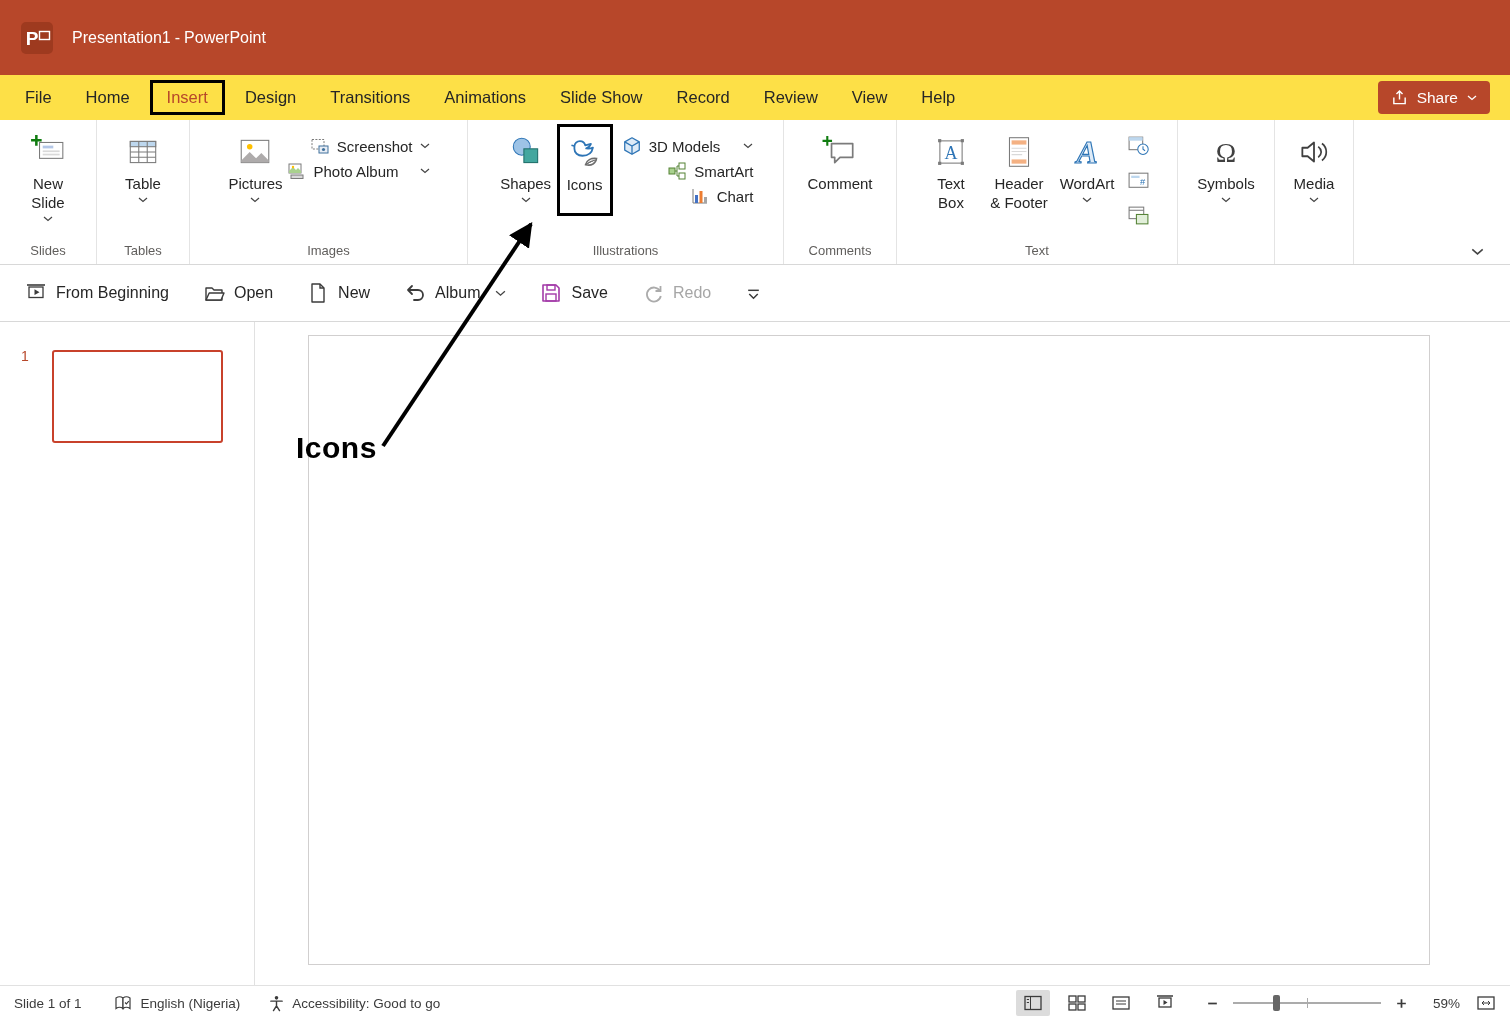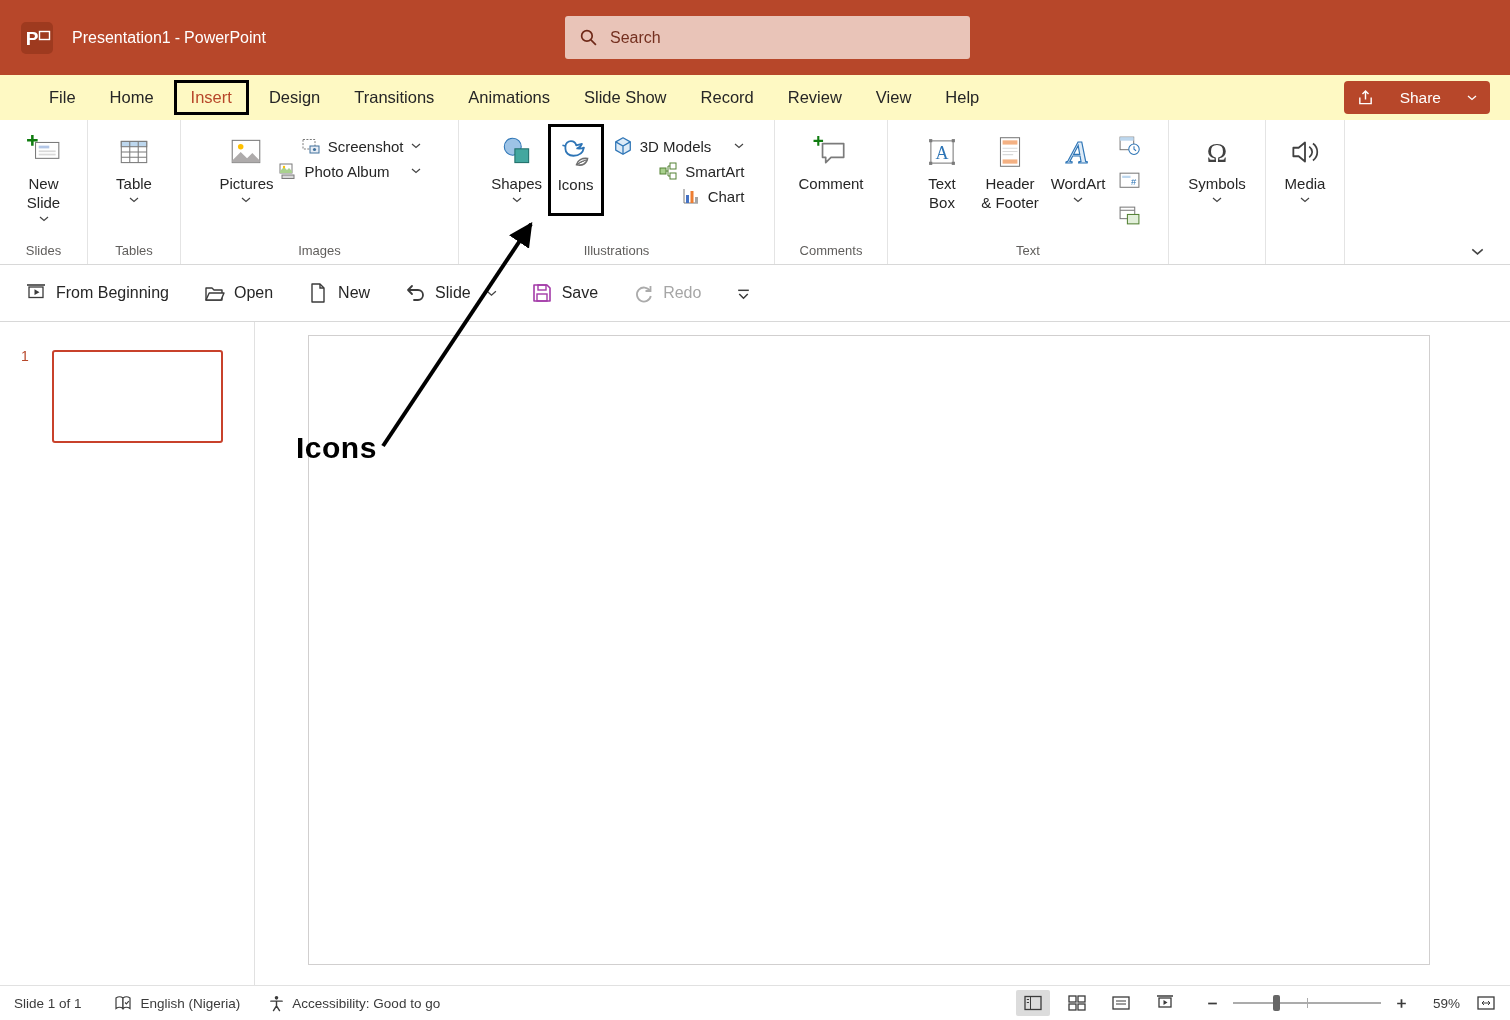"Search" div.search-box { html: <div> <svg> <circle></circle> <path></path> </svg> <input> </div> -> none }
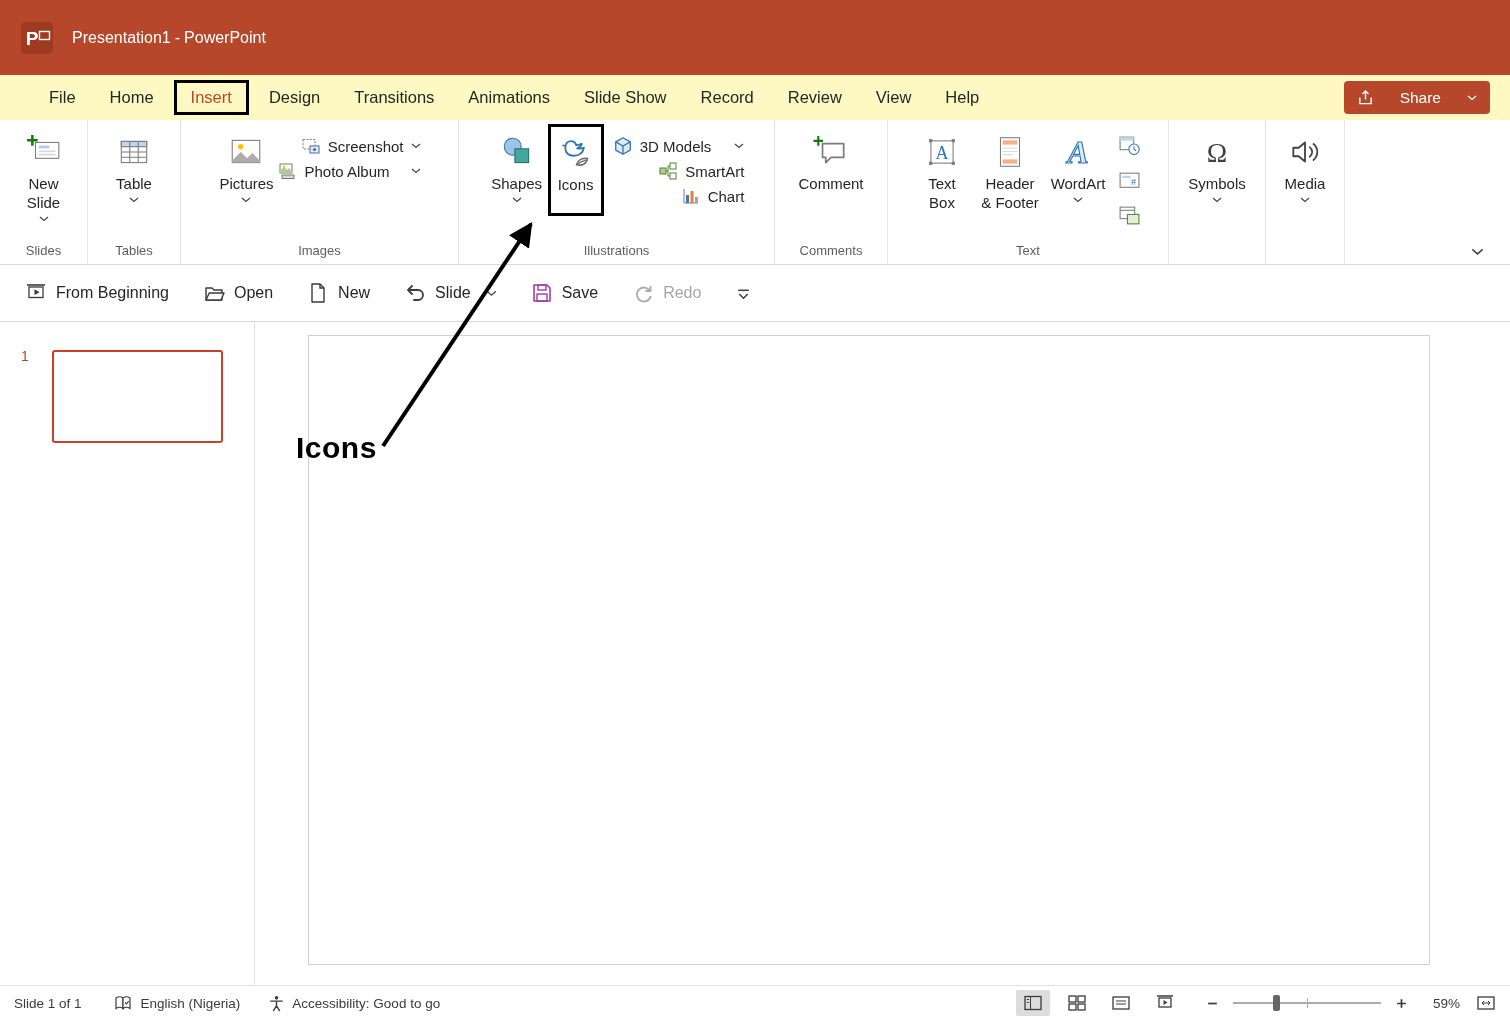"File" .tabsrow { background: #fef9c3 -> #fde047; padding-left: 32px -> 8px }
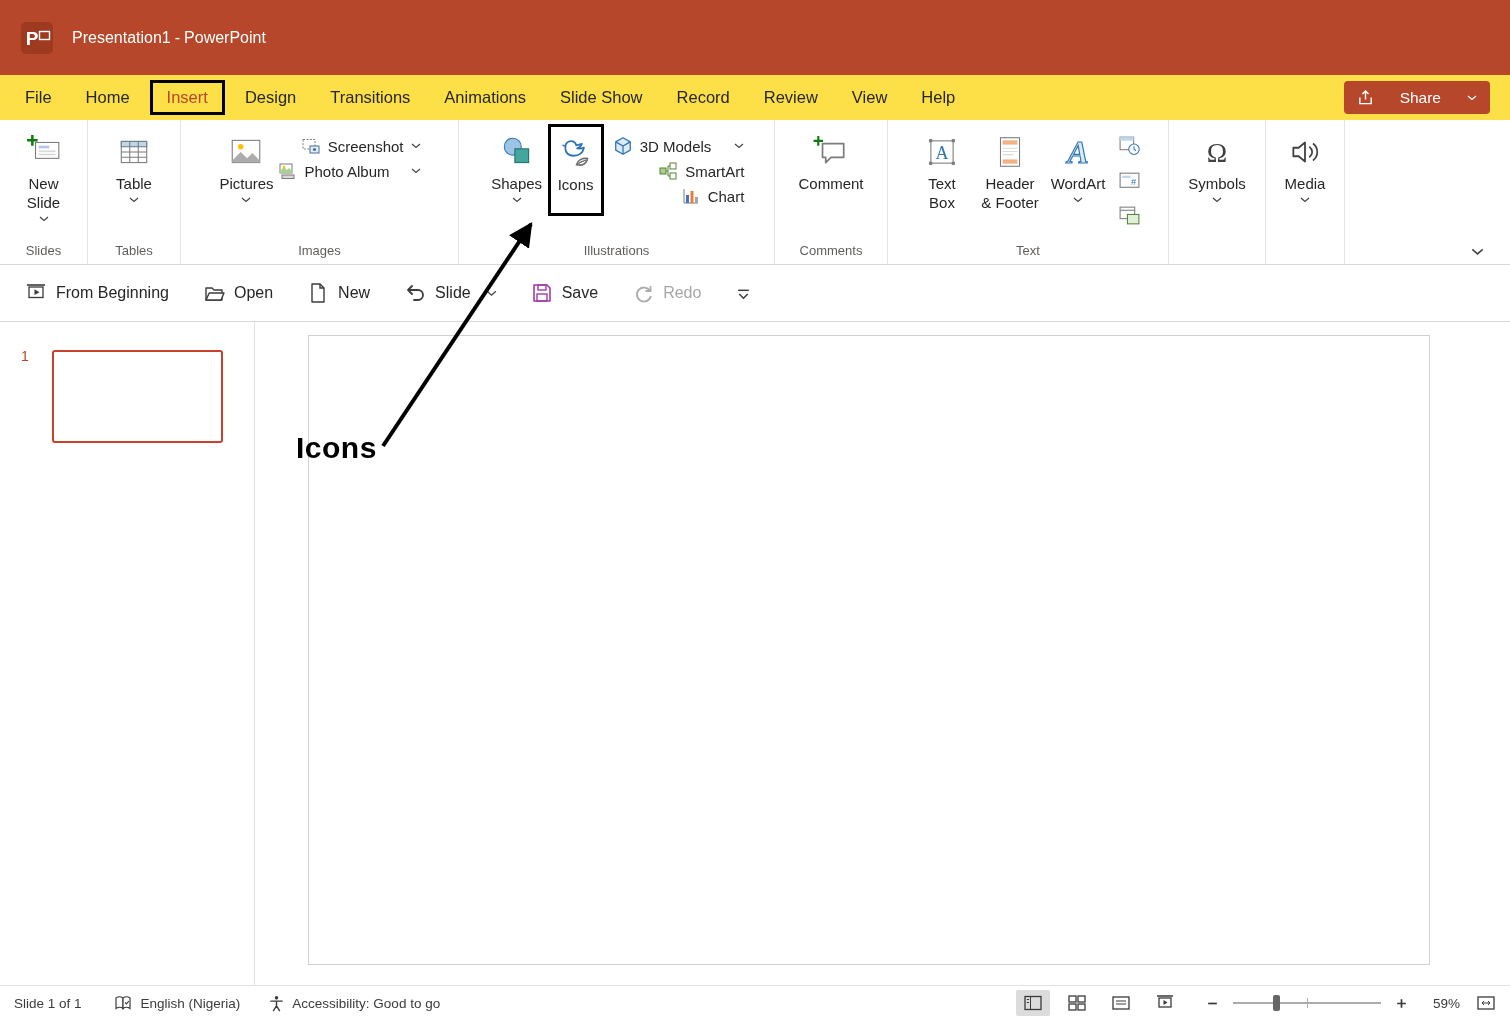"Share" .share-btn { gap: 26px -> 9px }
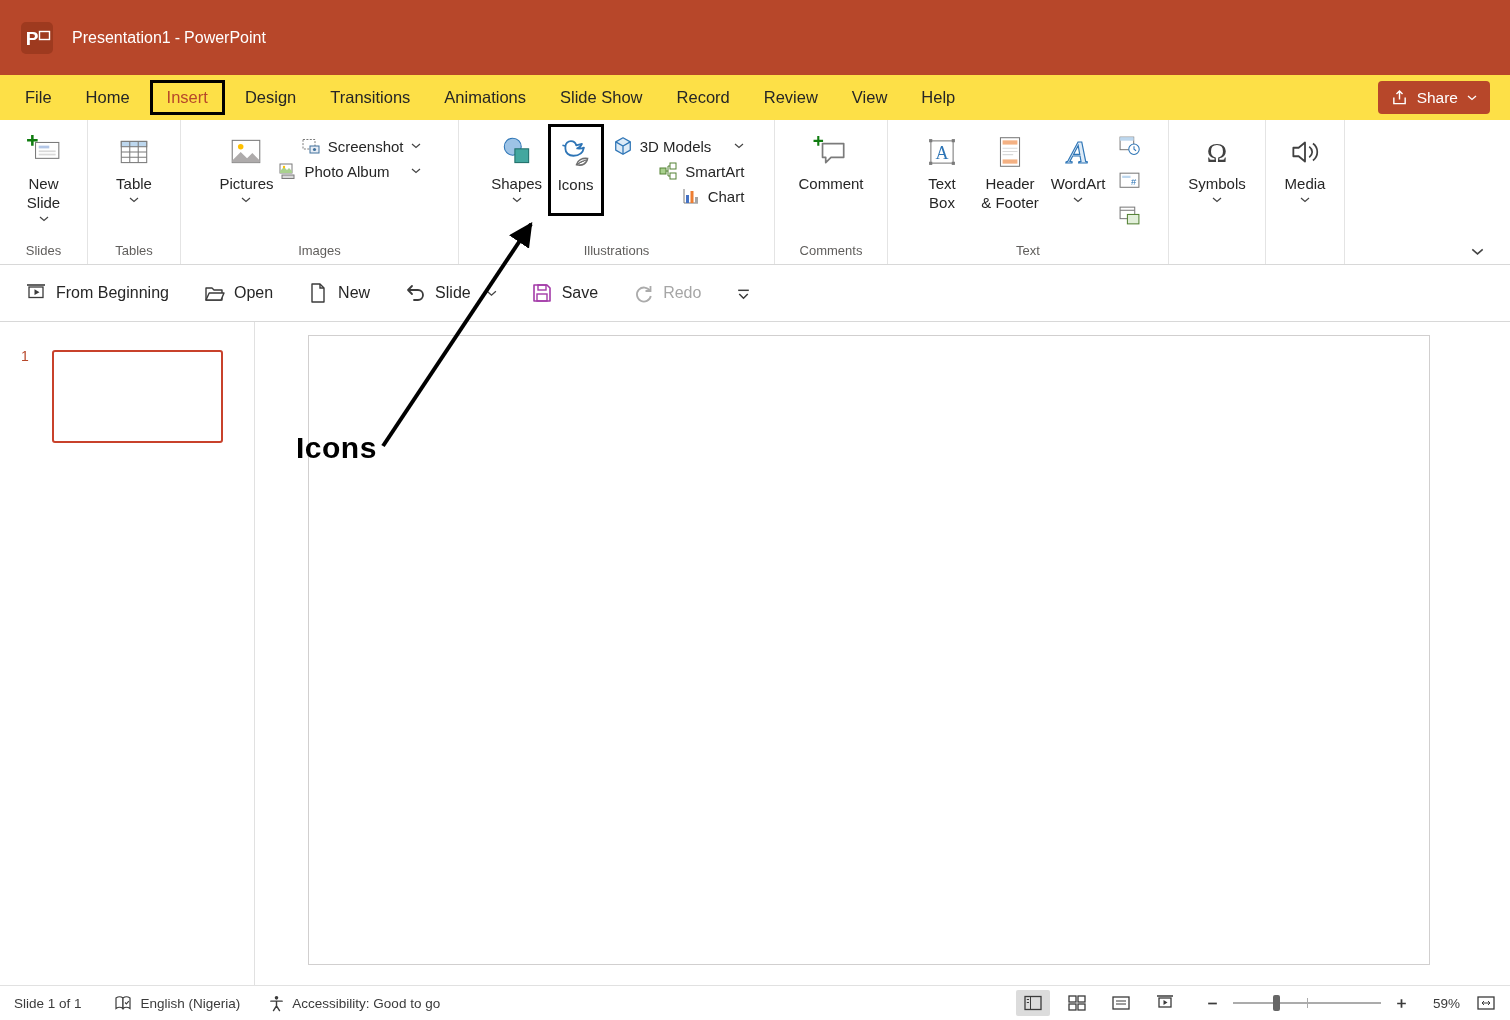"New Slide" div.group { width: 88px -> 97px }
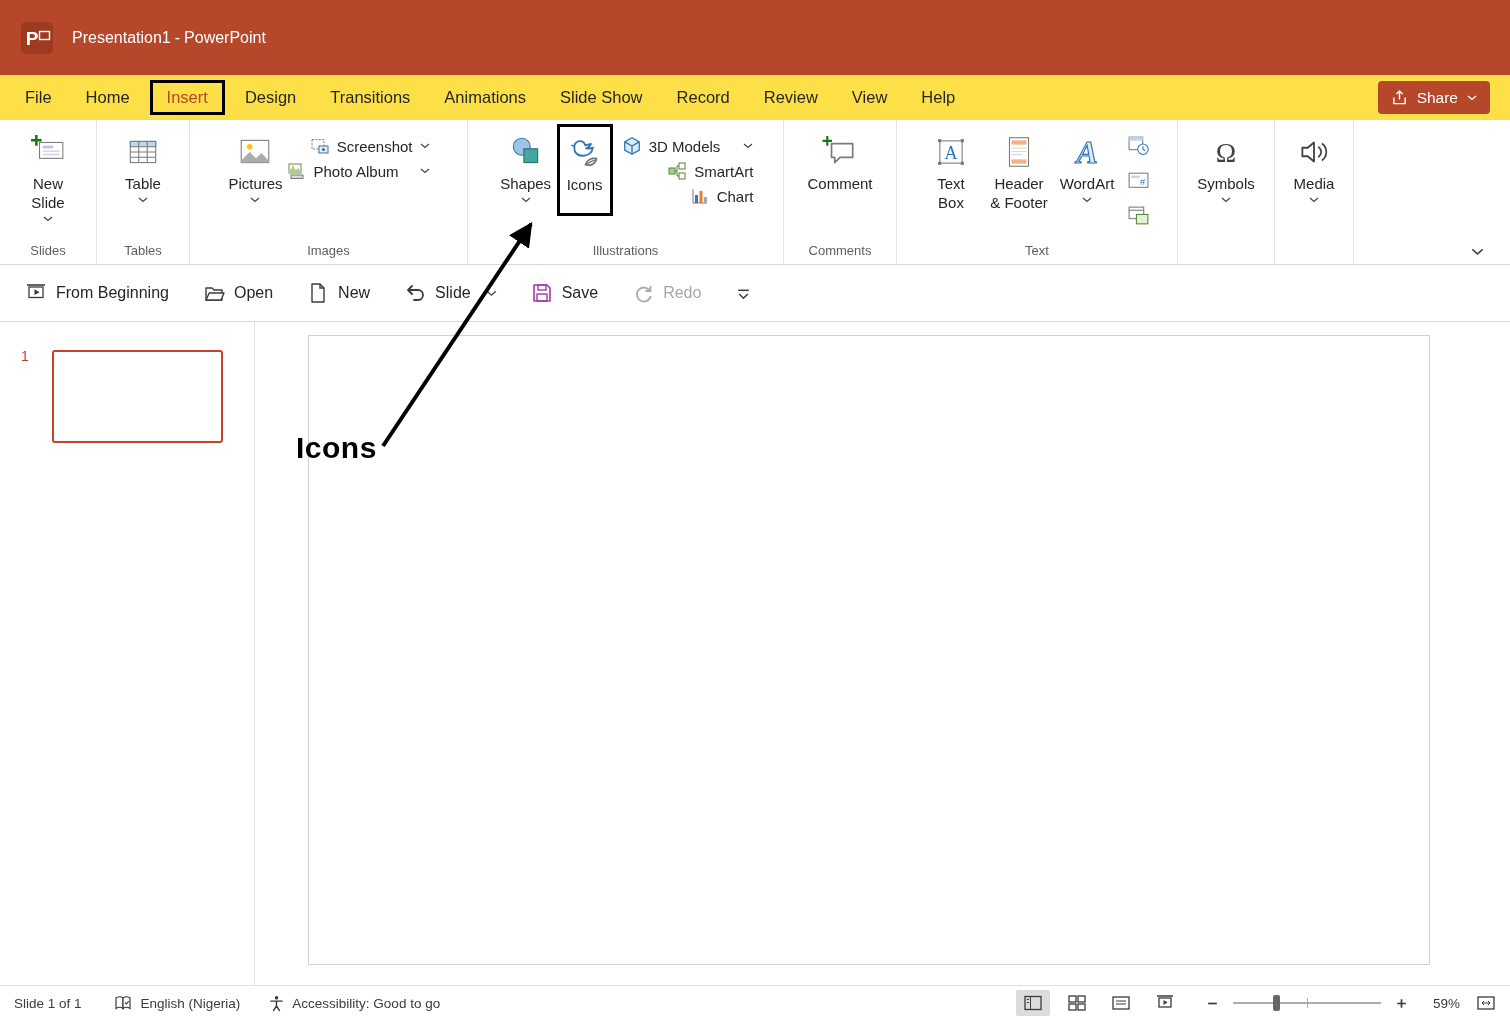"Slide" span { text: Slide -> Album }
